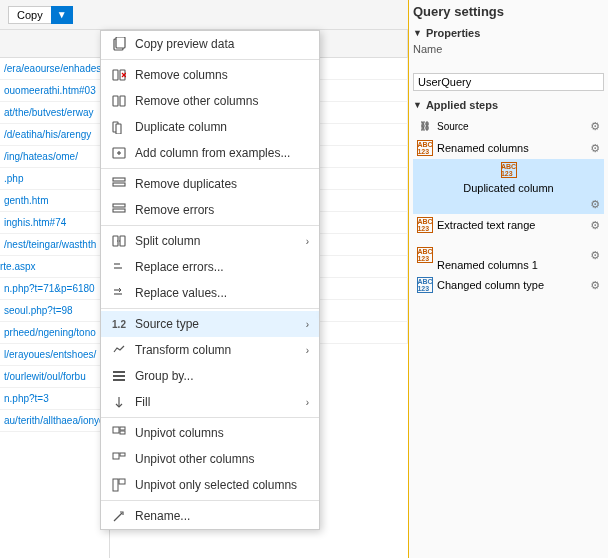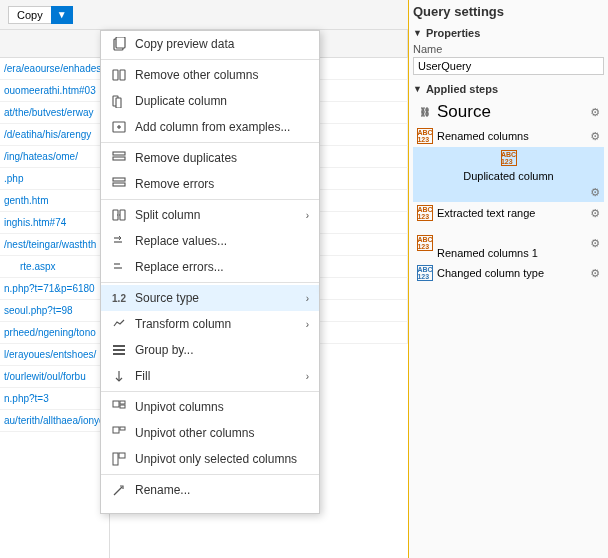"Name" .prop-label { margin-bottom: 2px -> 18px }
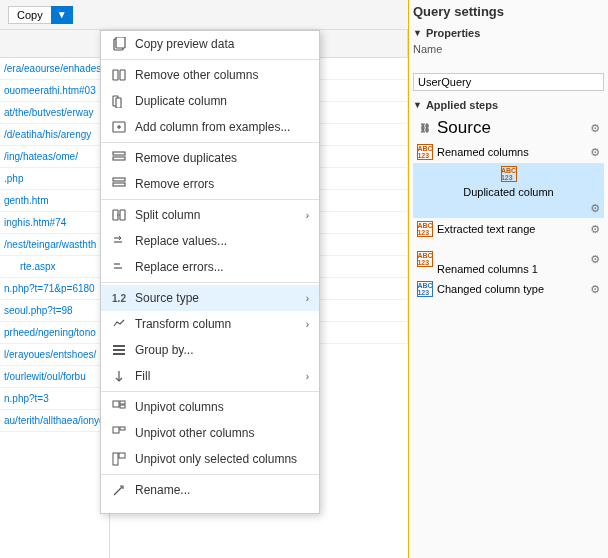"Remove columns" div.menu-item { html: none -> <div> <span> <svg> <rect></rect> <rect></rect> <line></line> <line></line> </svg> </span> <span>Remove columns</span> </div> }
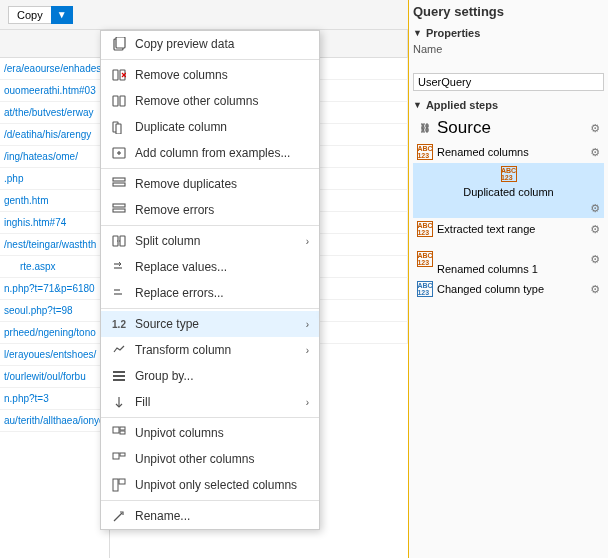"Source" span { font-size: 17px -> 10px }
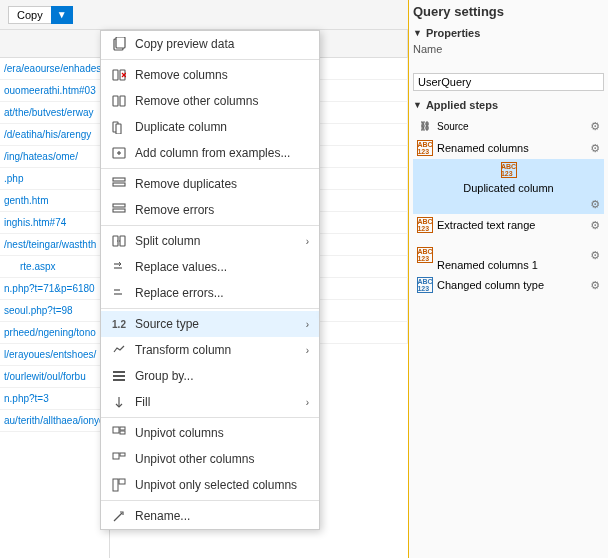"rte.aspx" div { padding: 0px 20px -> 0px 0 }
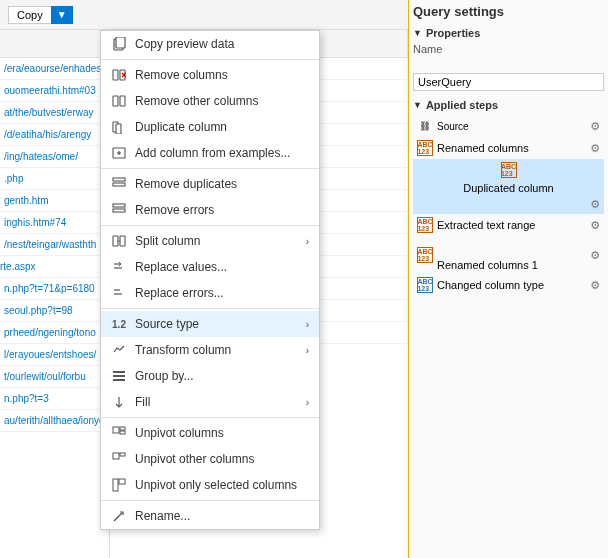"Replace values..." div.menu-item { order: before "Replace errors..." -> after "Replace errors..." }
